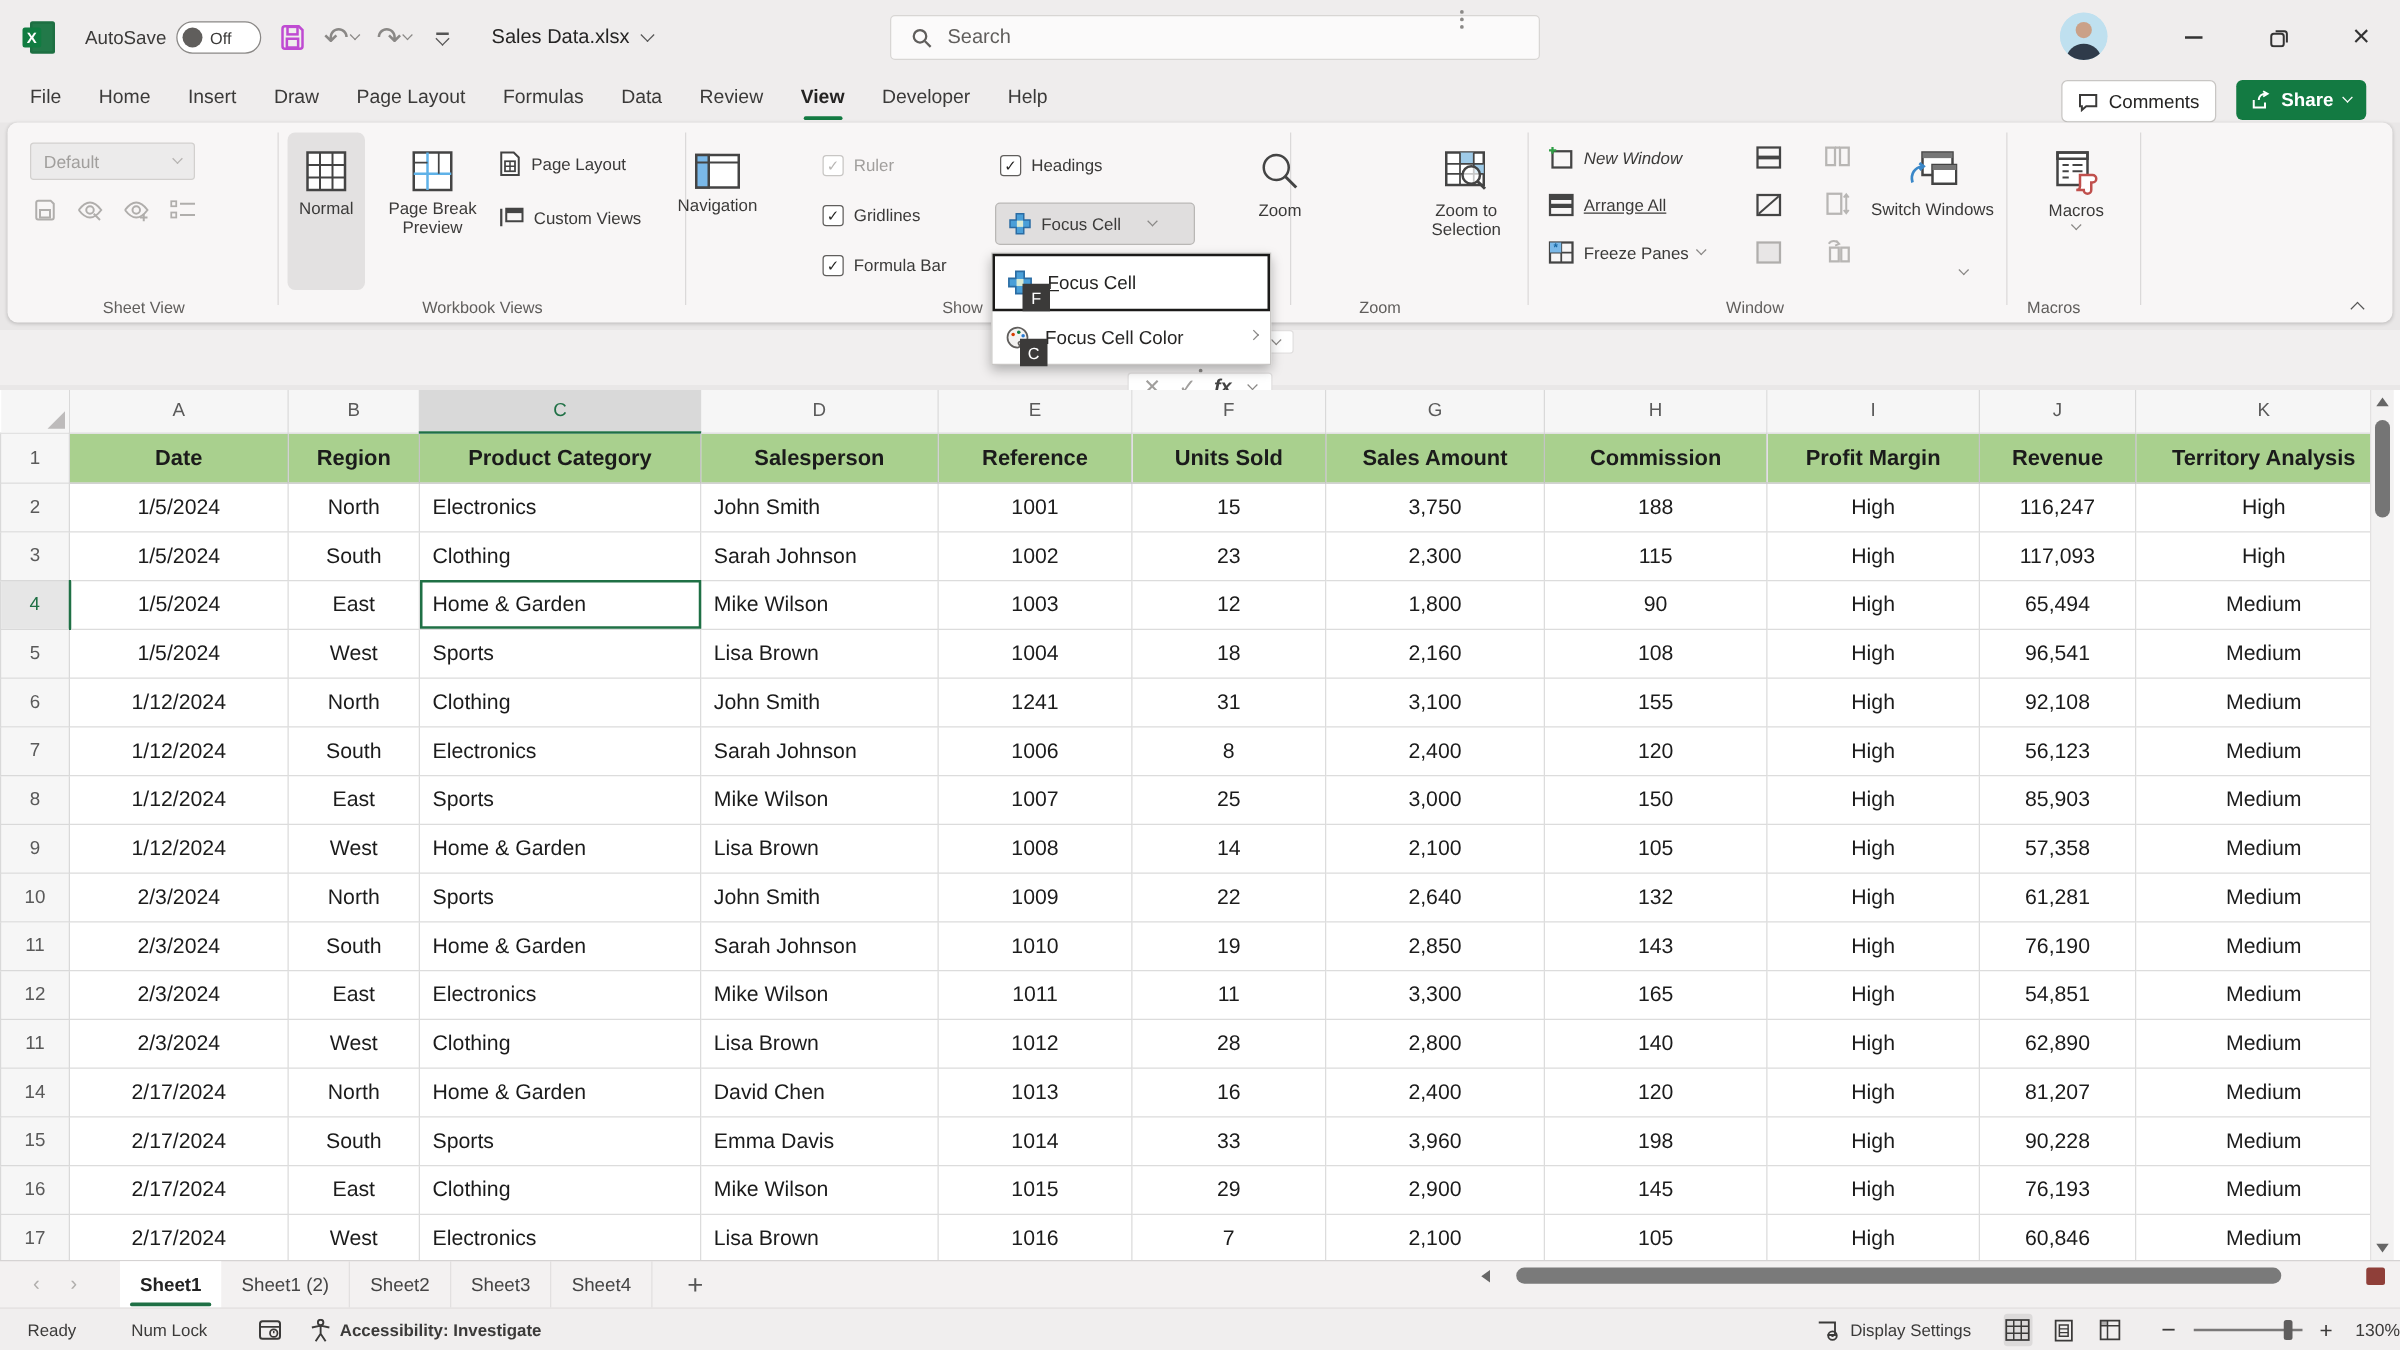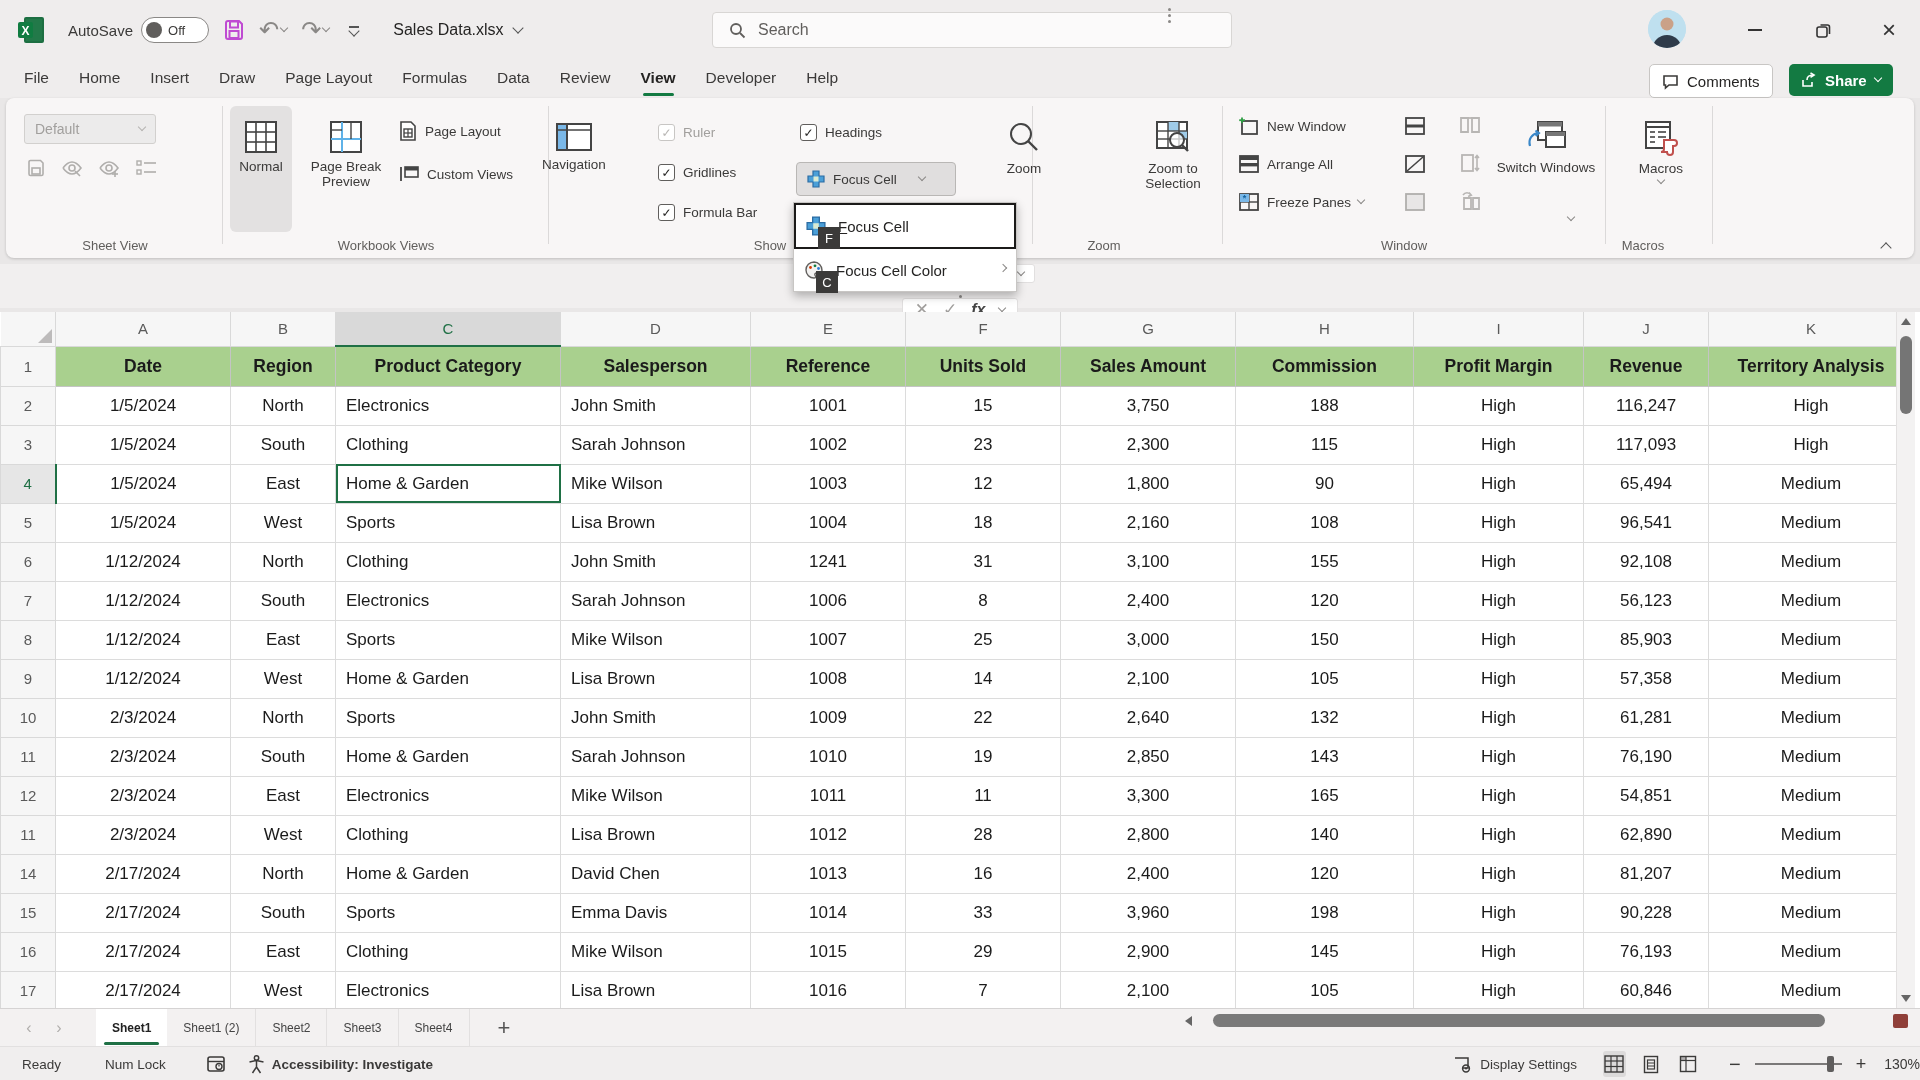"New Window" div.smallbtn { font-style: none -> italic }
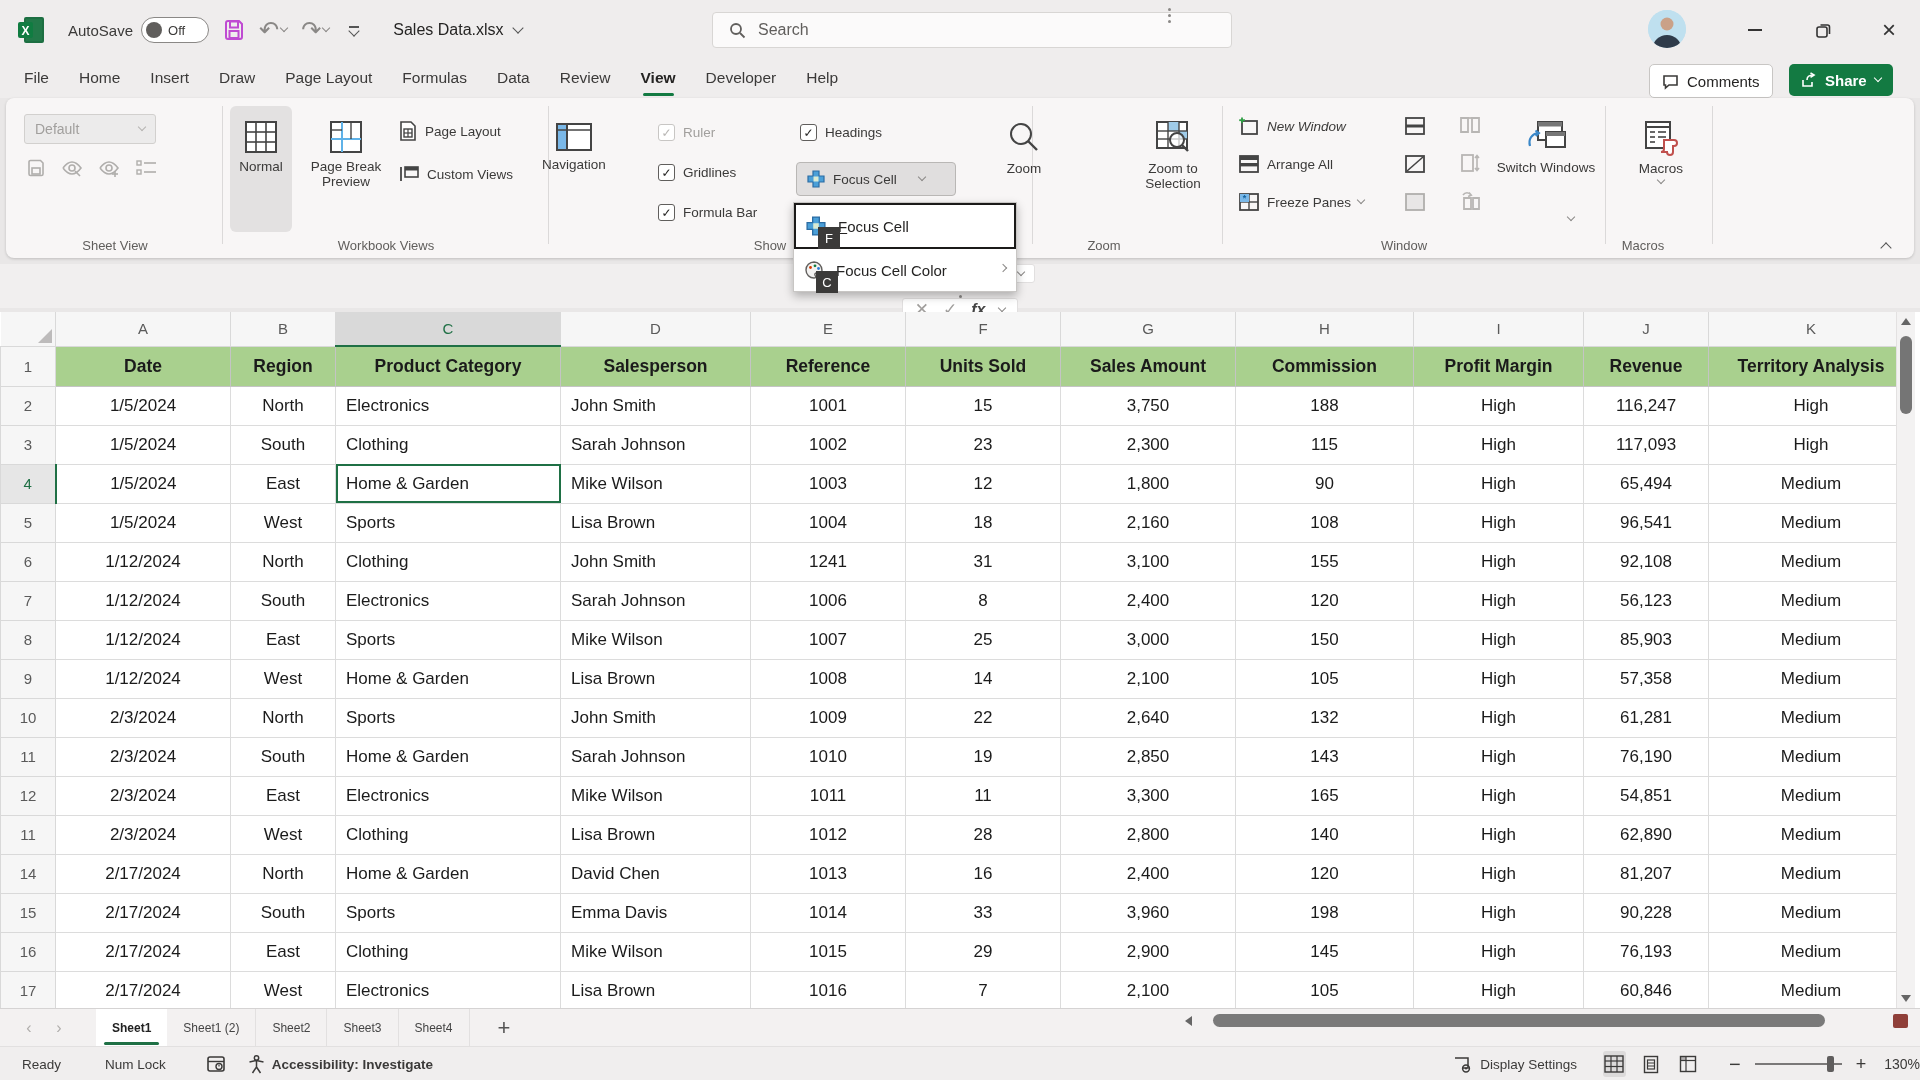"Arrange All" div.smallbtn { text-decoration: none -> underline }
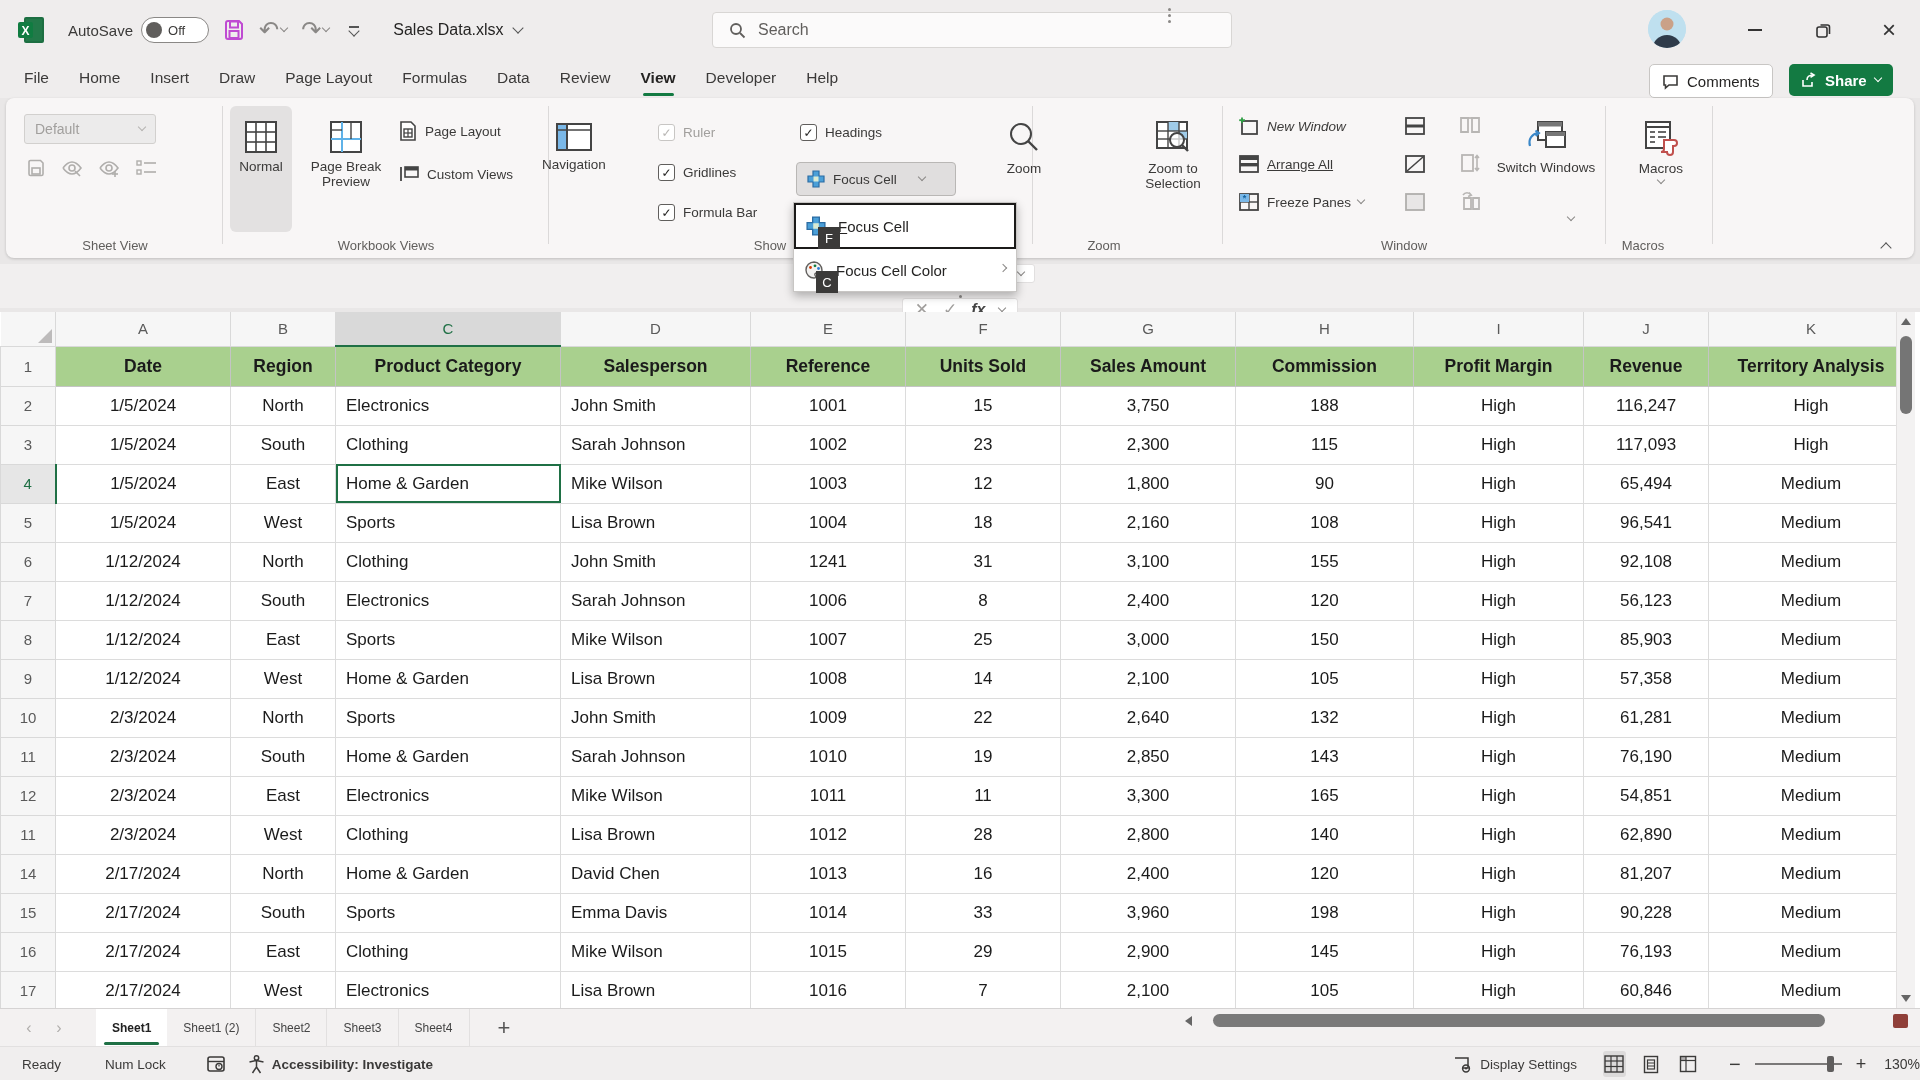"Sheet1" .stab { font-size: 12px -> 15px }
